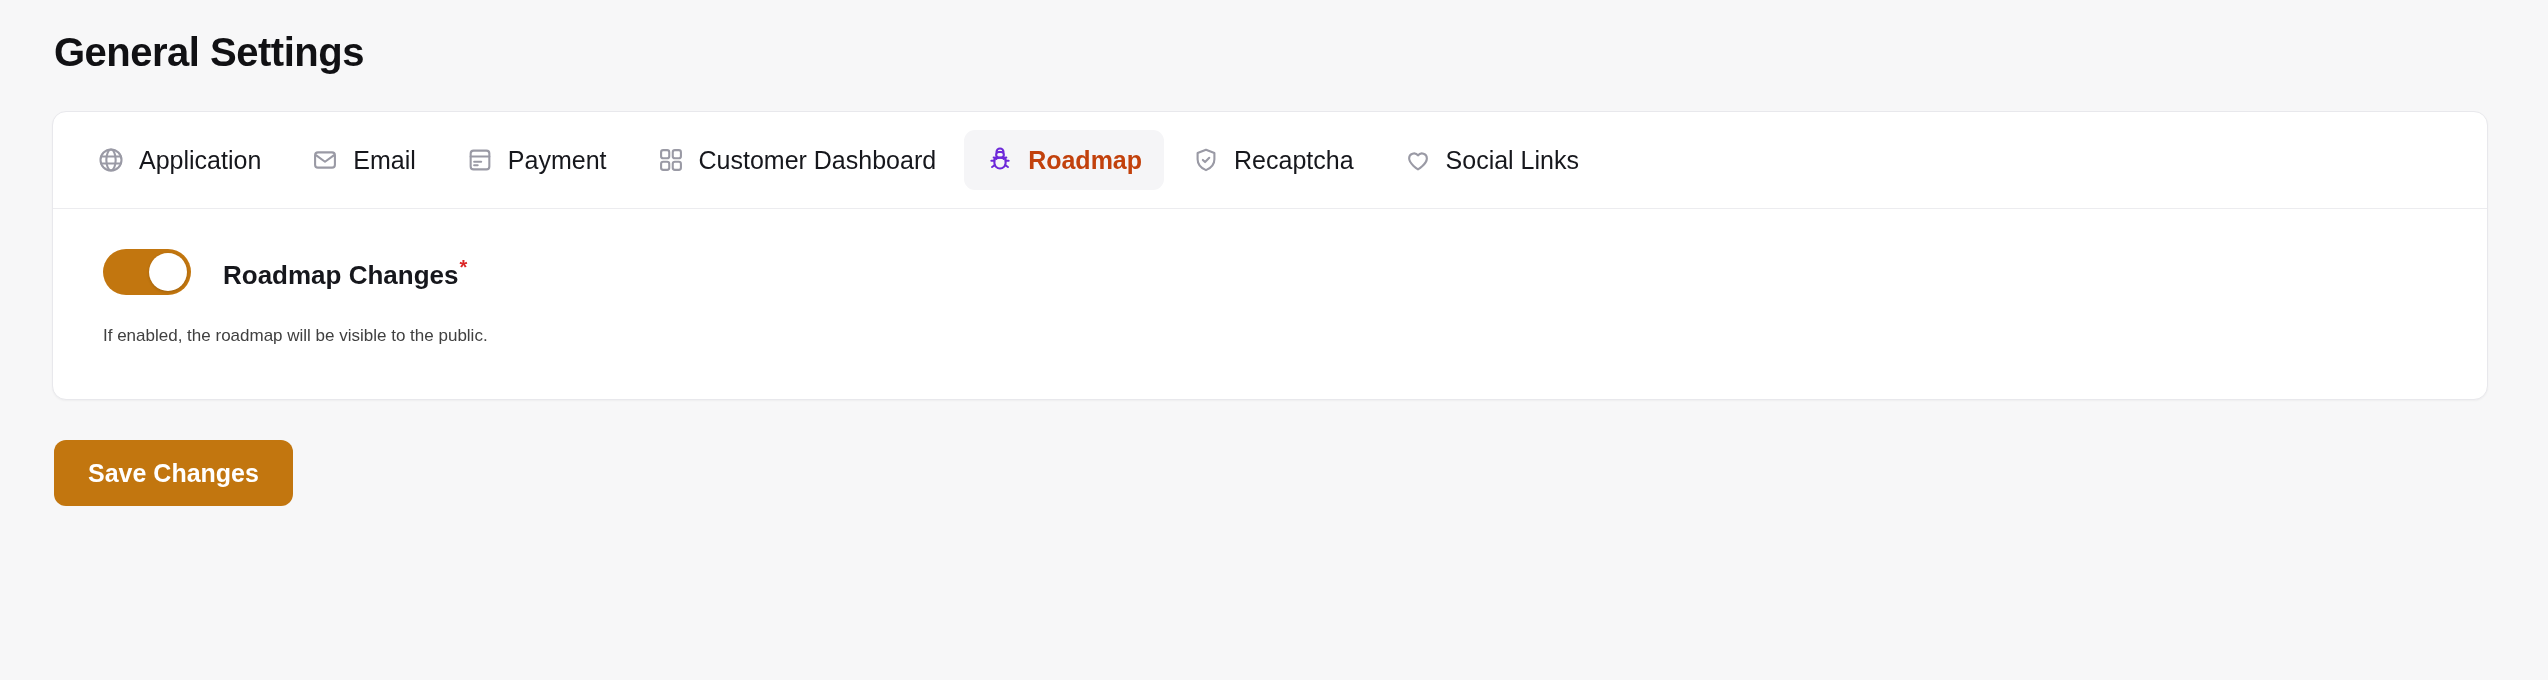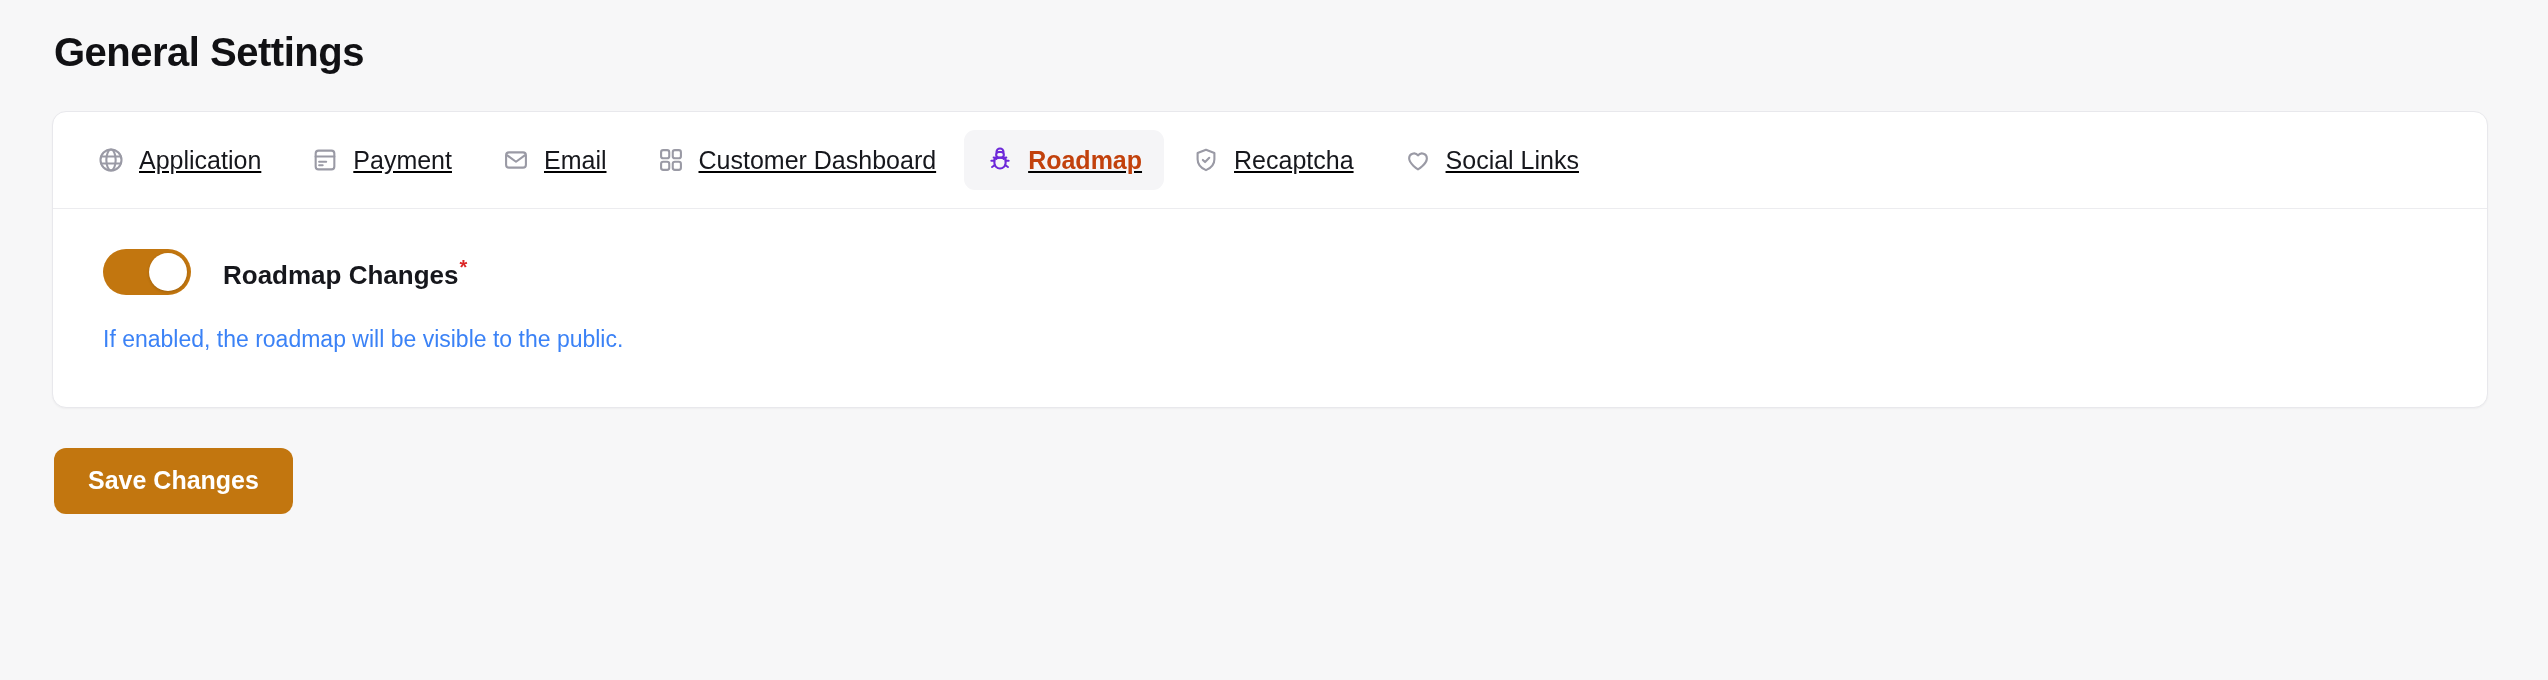"Application" .tab { text-decoration: underline -> none }
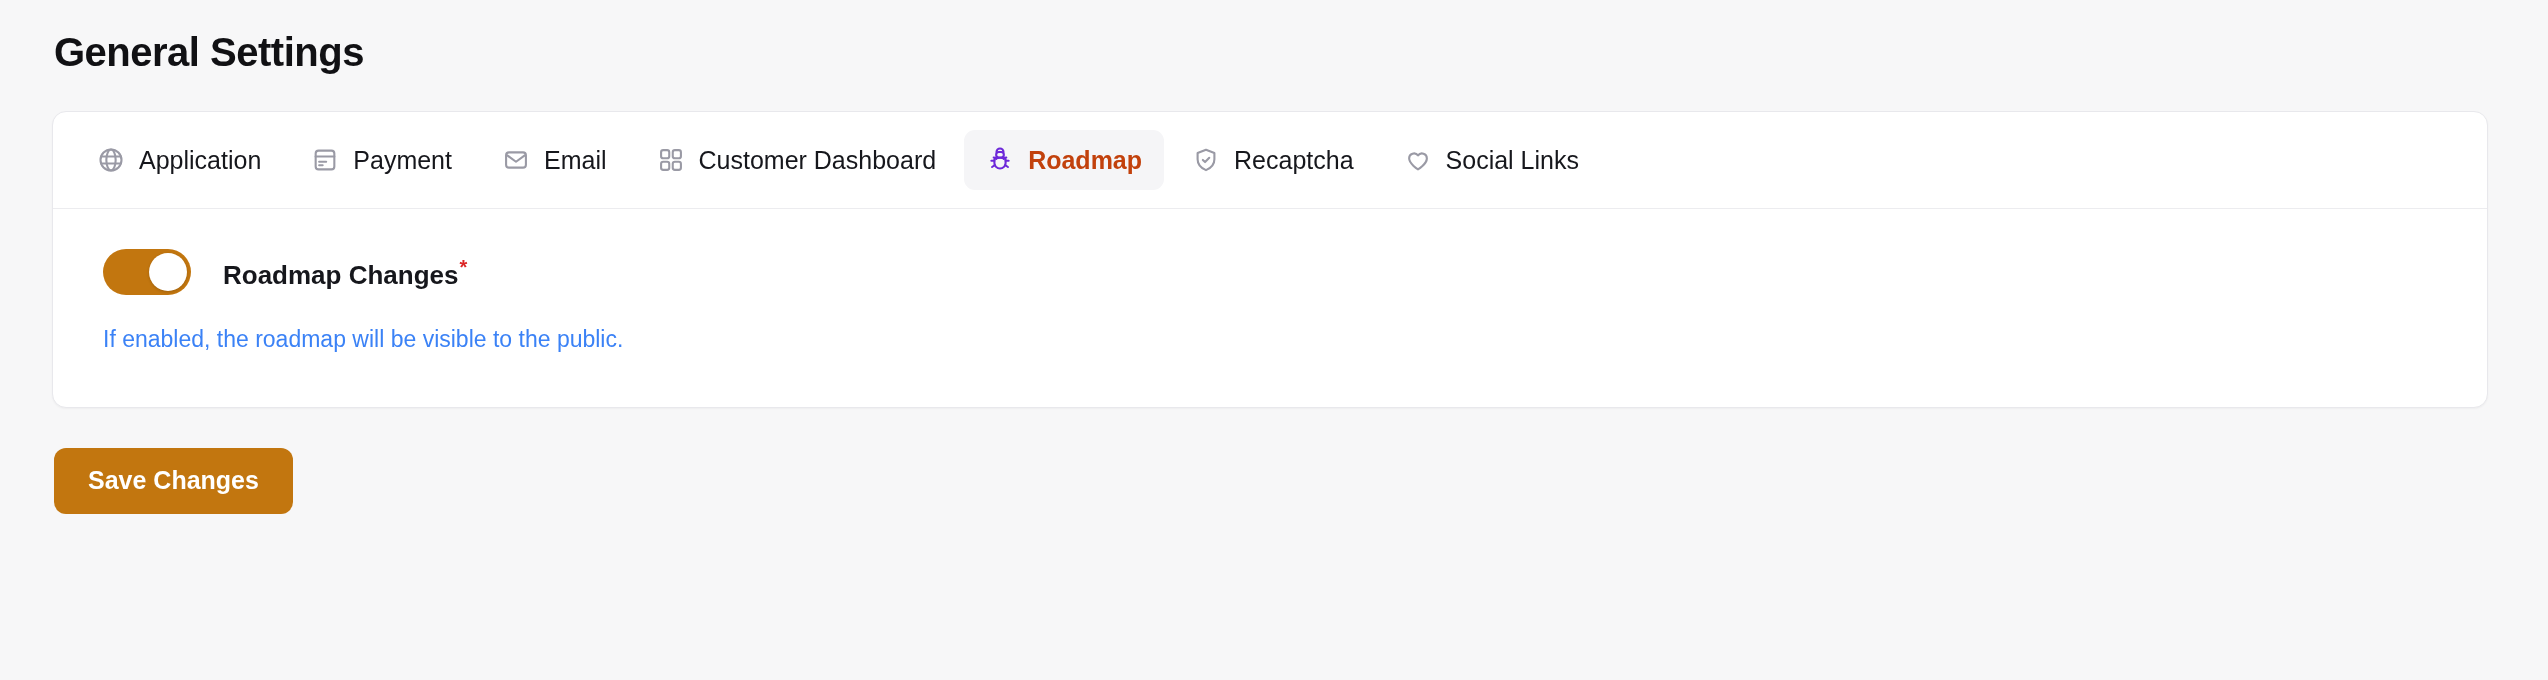"Payment" div.tab { order: before "Email" -> after "Email" }
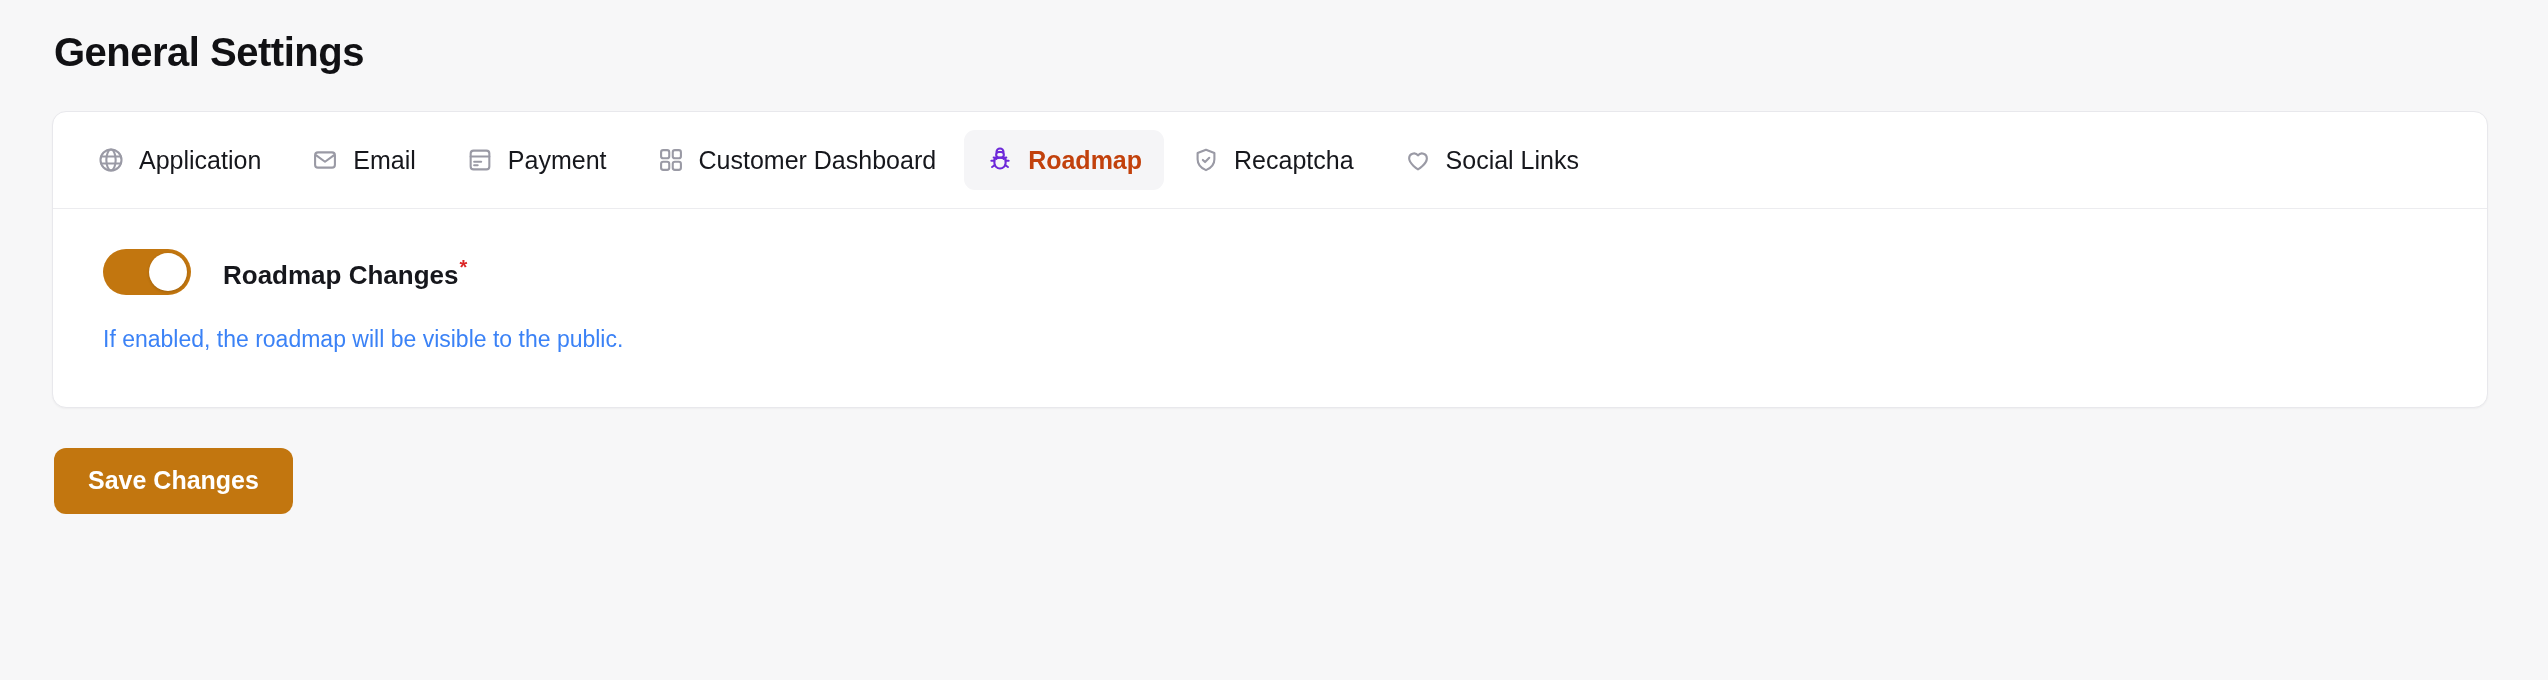"If enabled, the roadmap will" .help-text { color: #3b82f6 -> #404040; font-size: 23px -> 17px }
